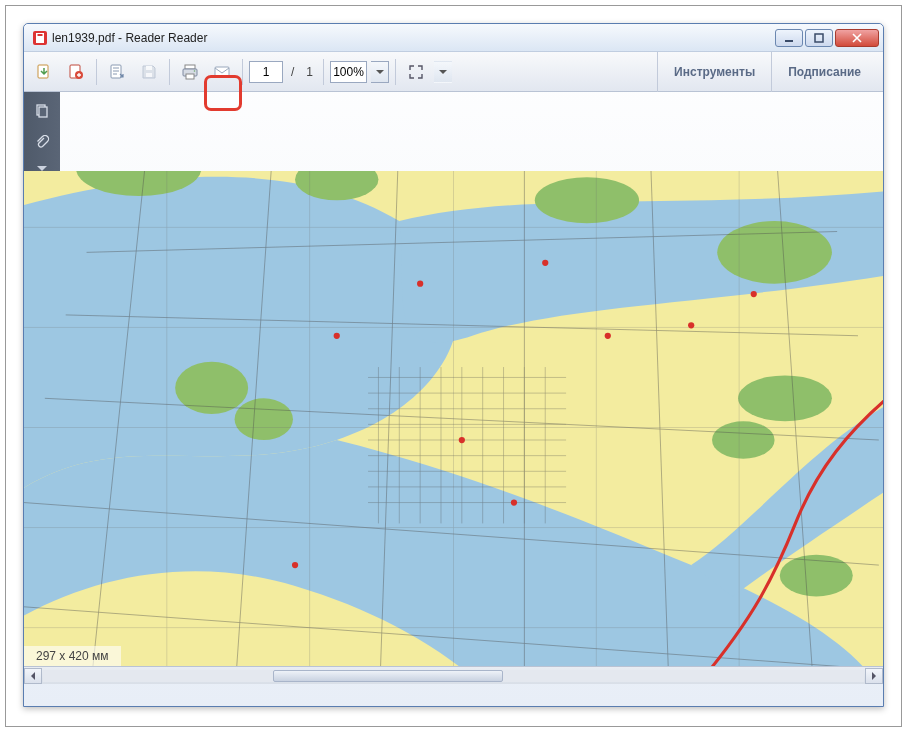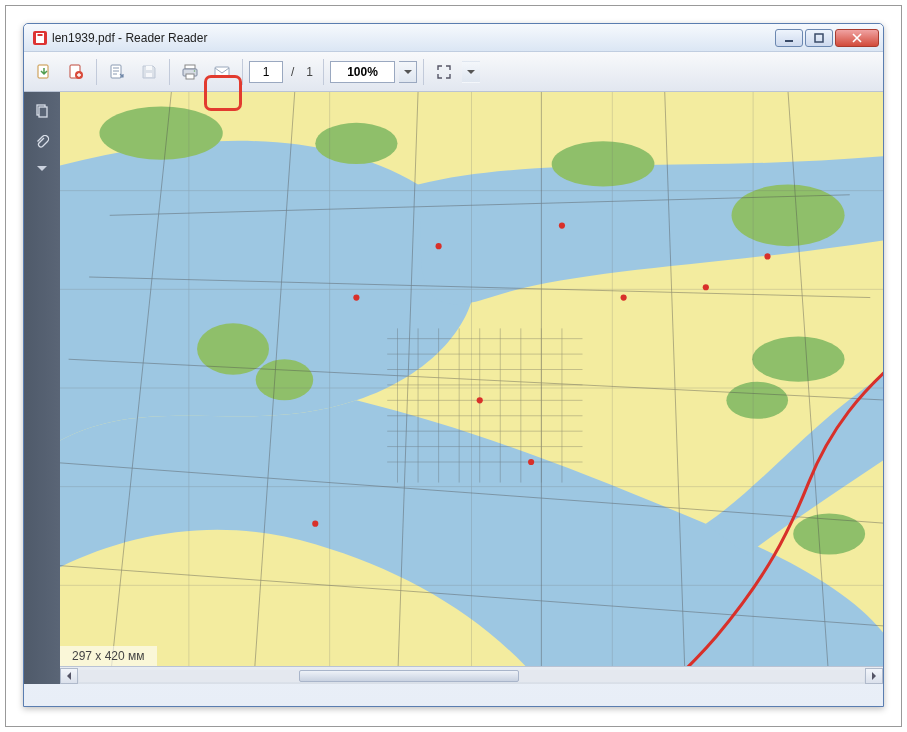"100%" .zoombox { font-weight: bold -> none; width: 65px -> 37px }
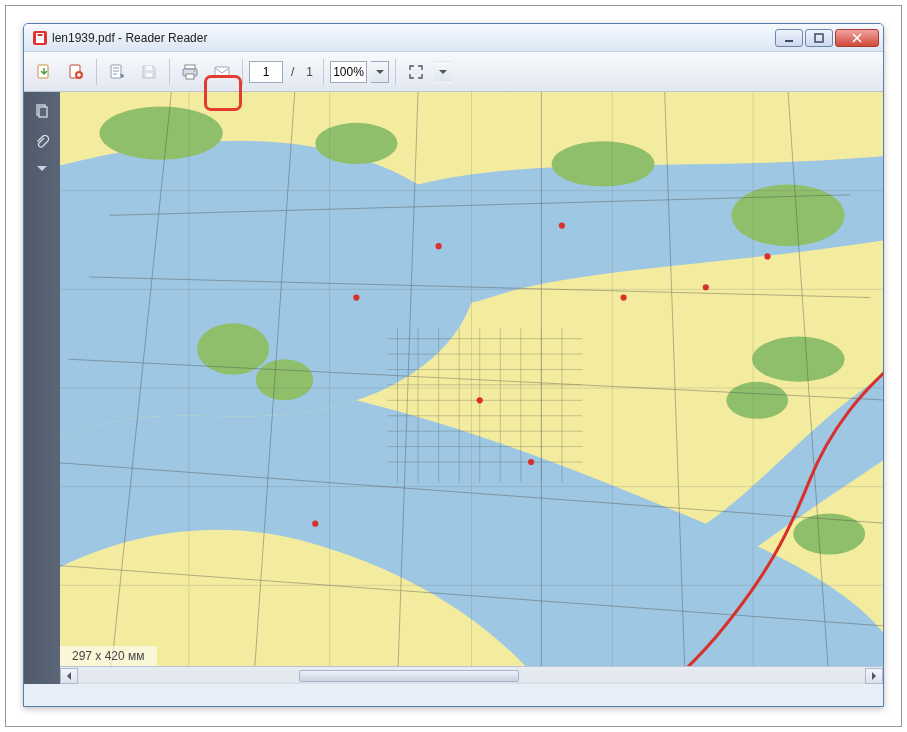"Инструменты" div.ptab { html: none -> <div>Инструменты</div> }
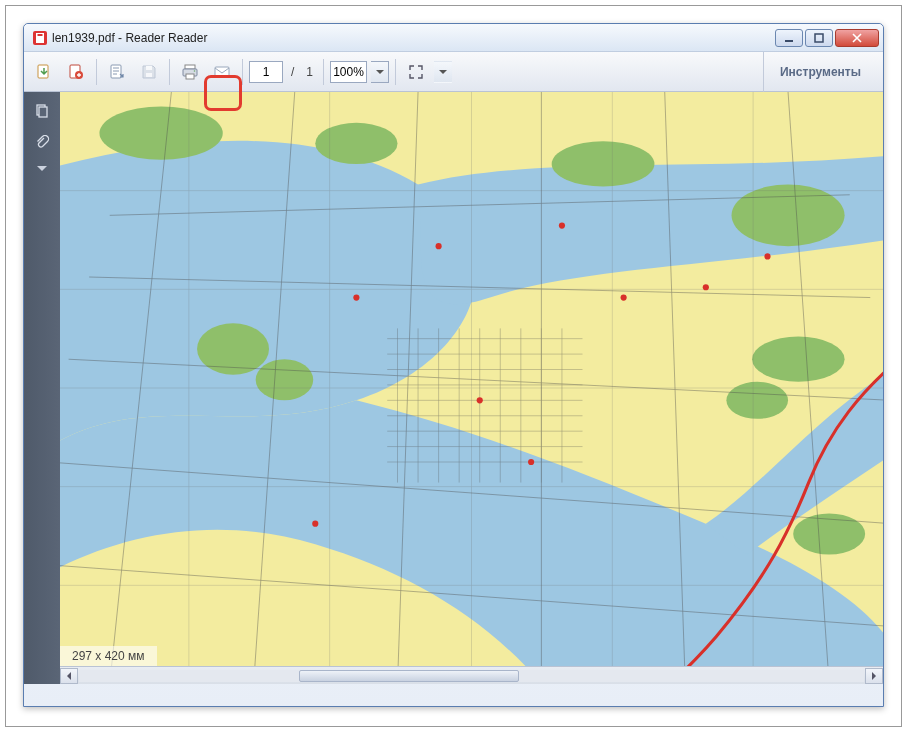"Подписание" div.ptab { html: none -> <div>Подписание</div> }
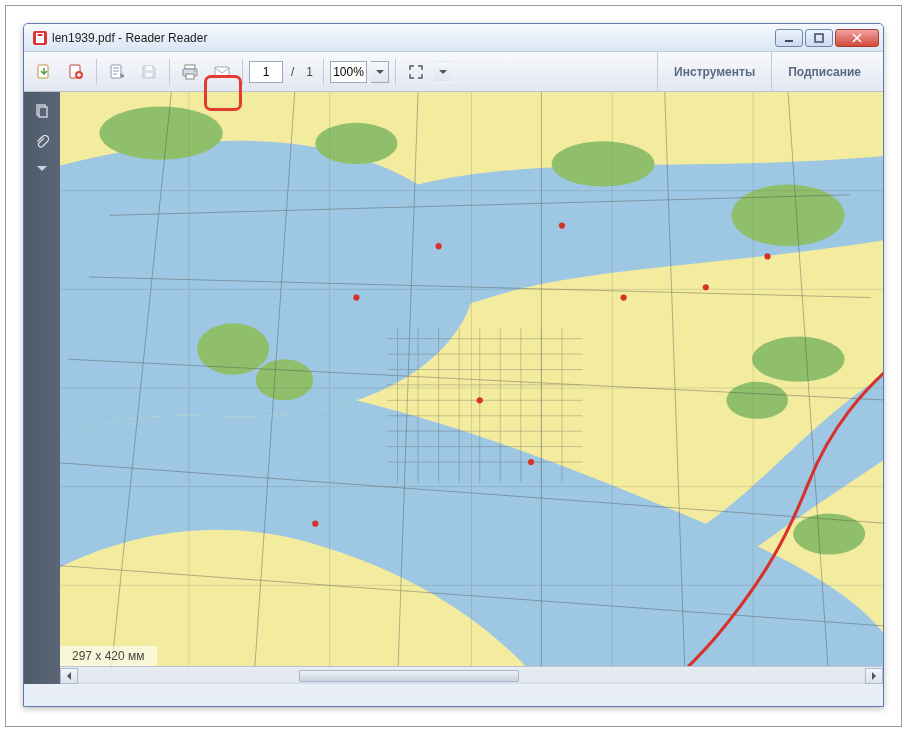"297 x 420 мм" .content { flex-direction: none -> column }
